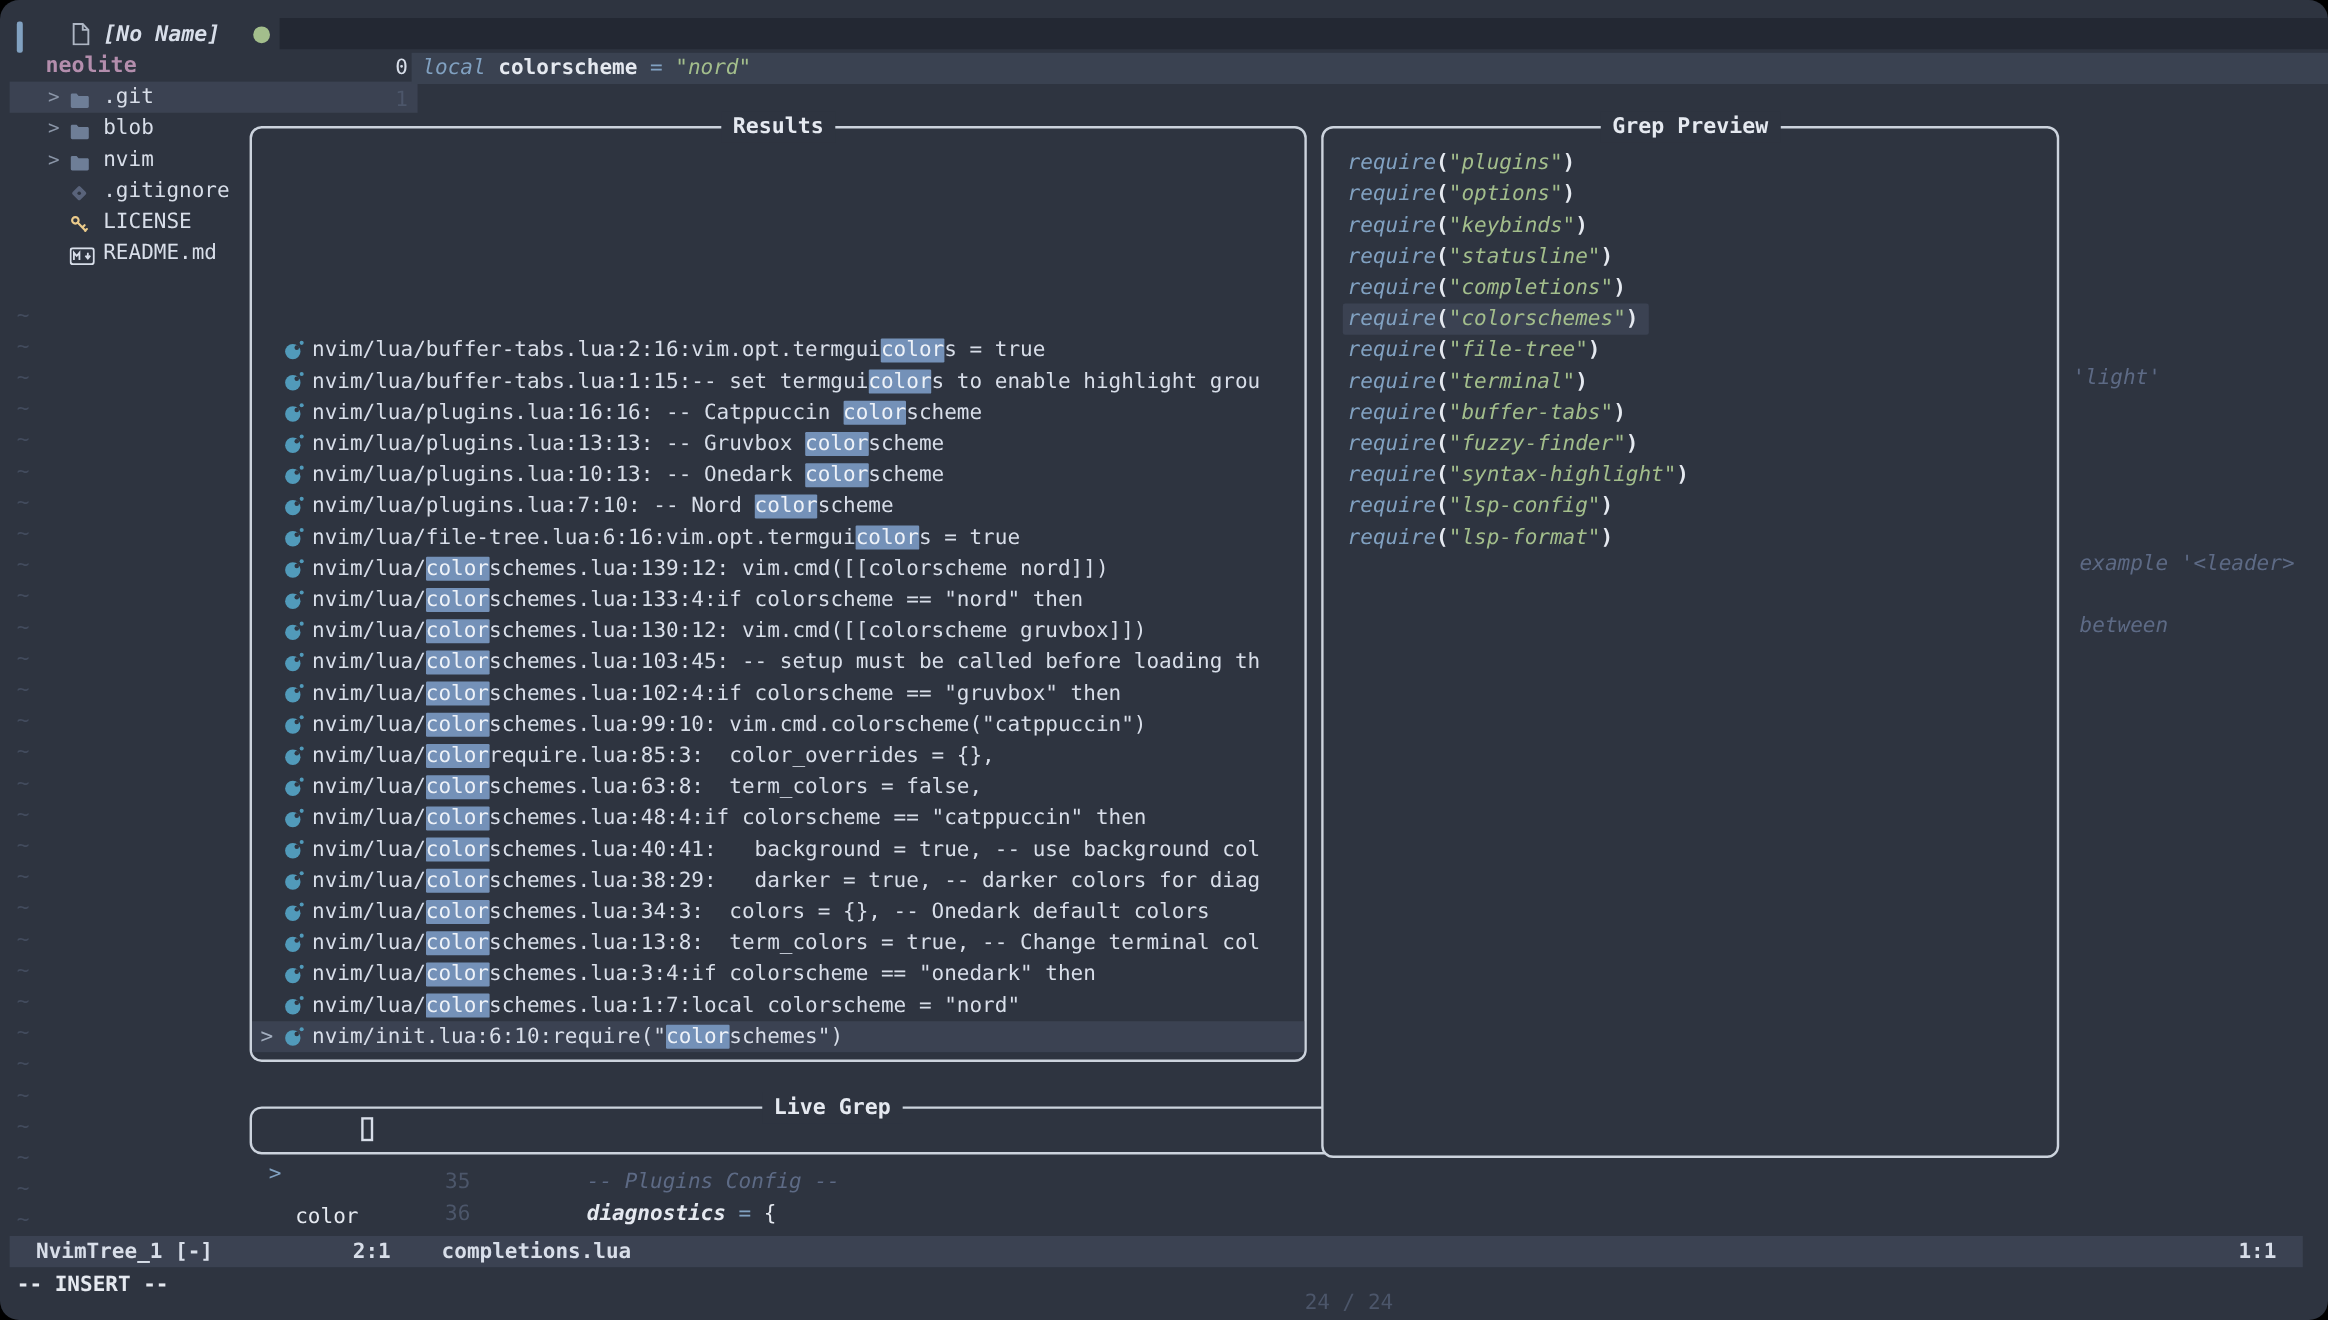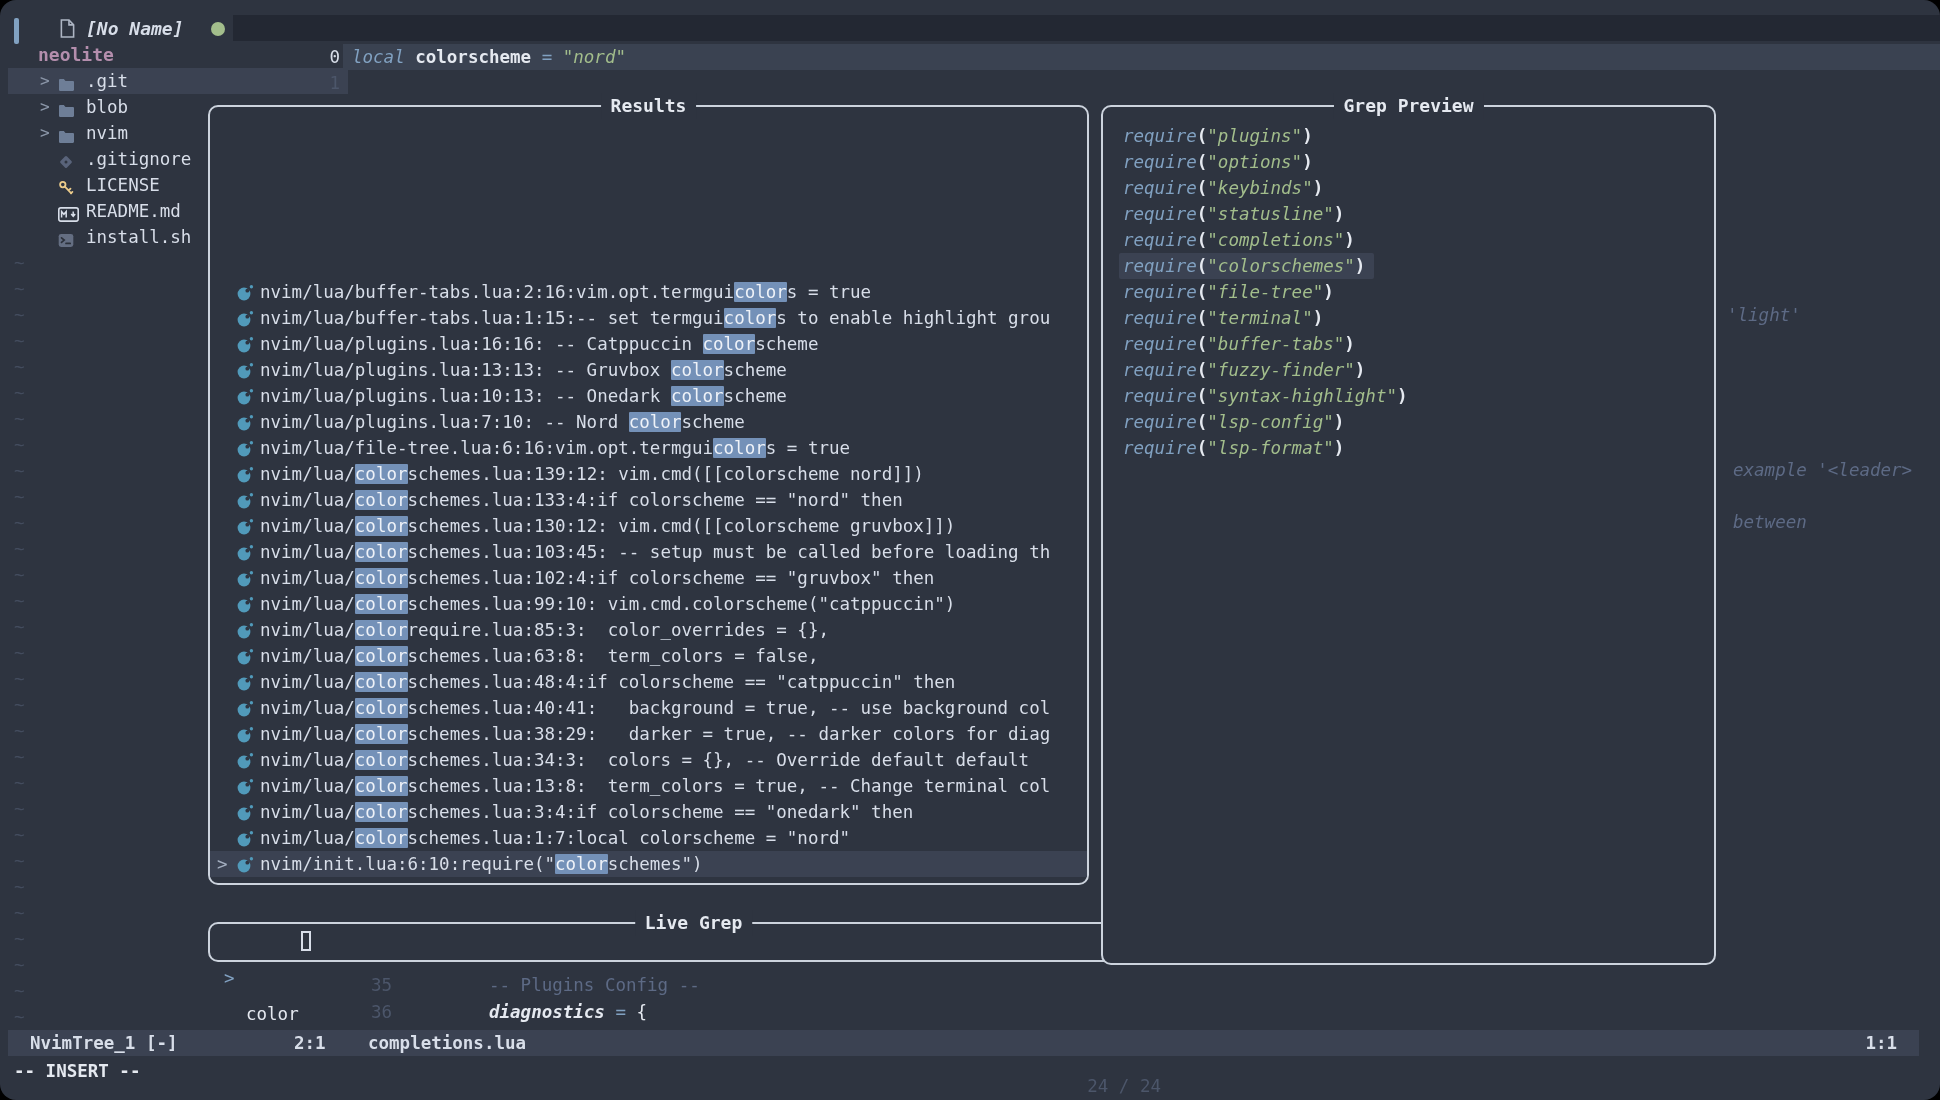"install.sh" div.tree-row { html: <div> <span></span> <span><svg> <rect></rect> <path></path> <path></path> </svg></span> <span>install.sh</span> </div> -> none }
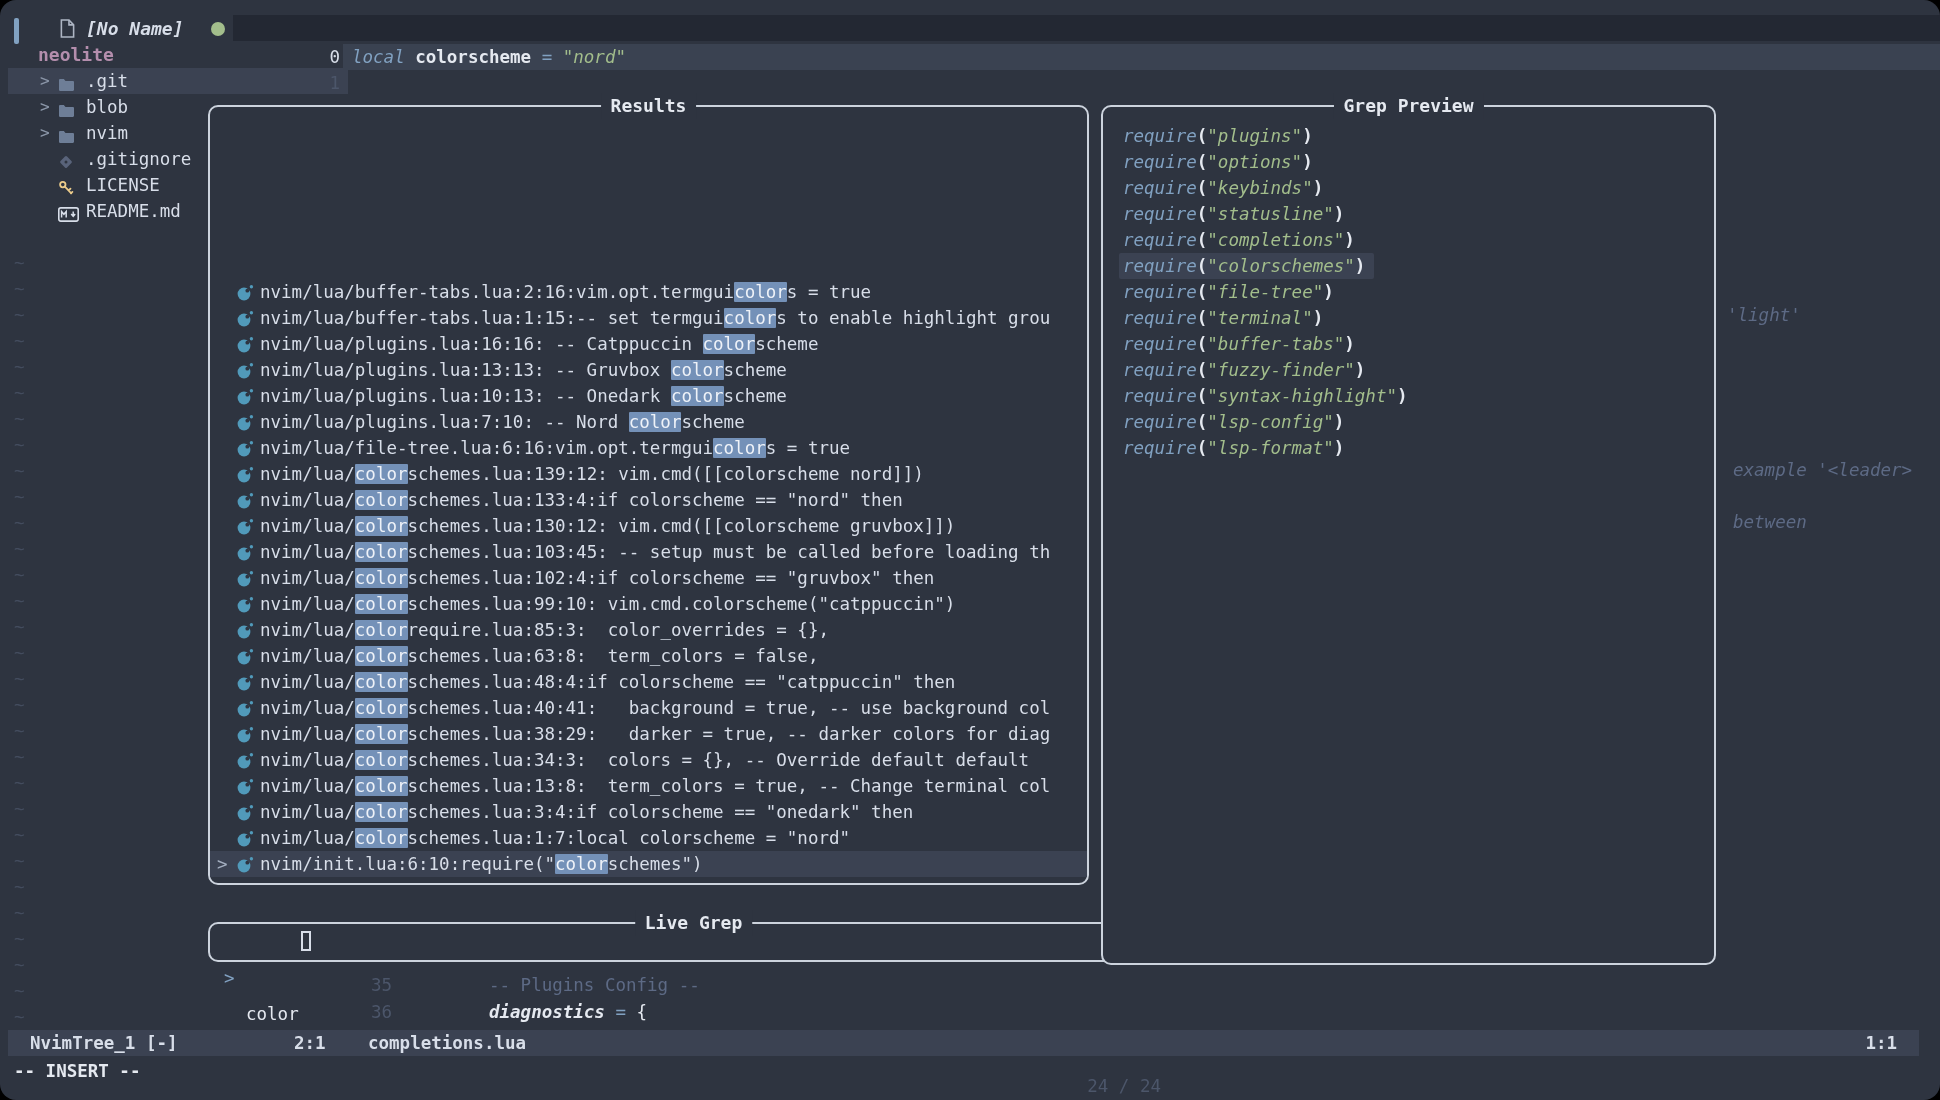"schemes.lua:34:3: colors = {}, --" span { text: Override default default -> Onedark default colors }
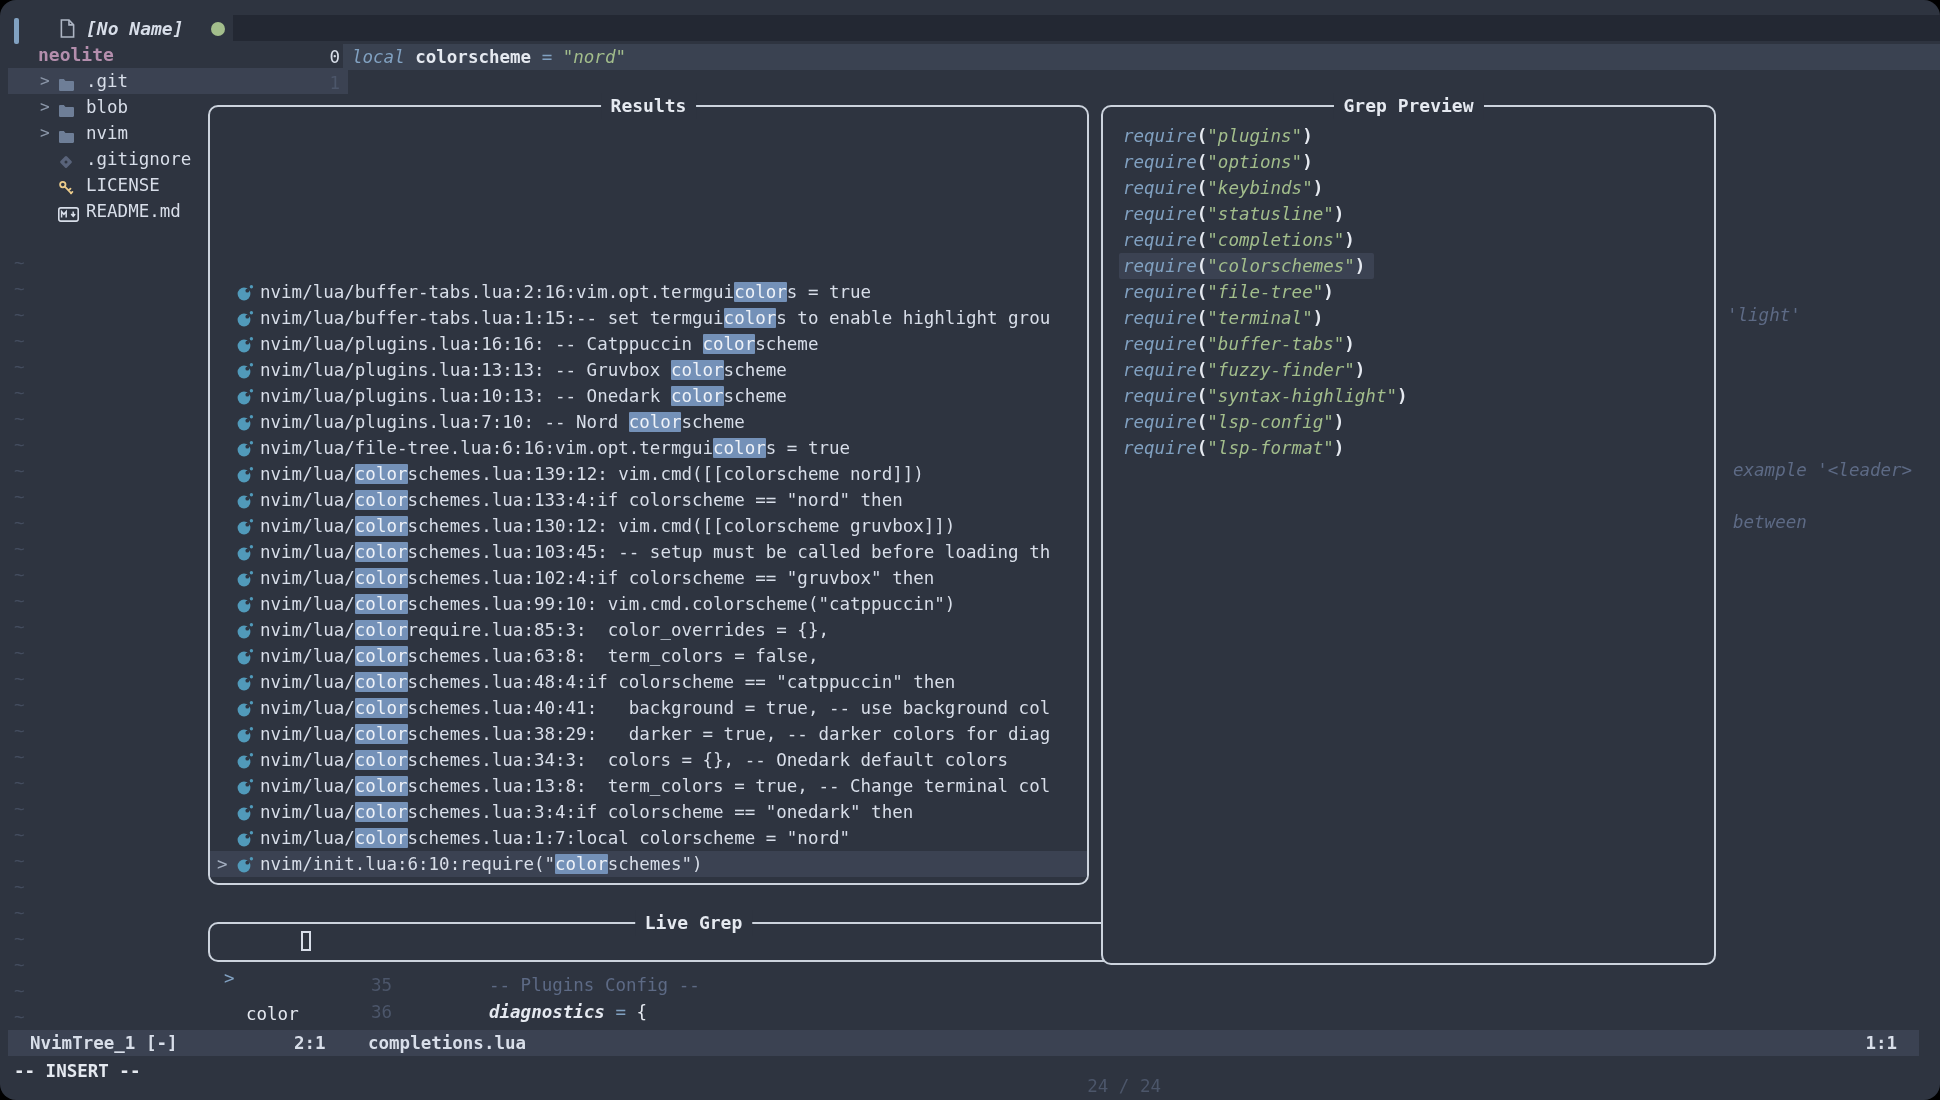"-- Plugins Config --" .comment { font-style: none -> italic }
